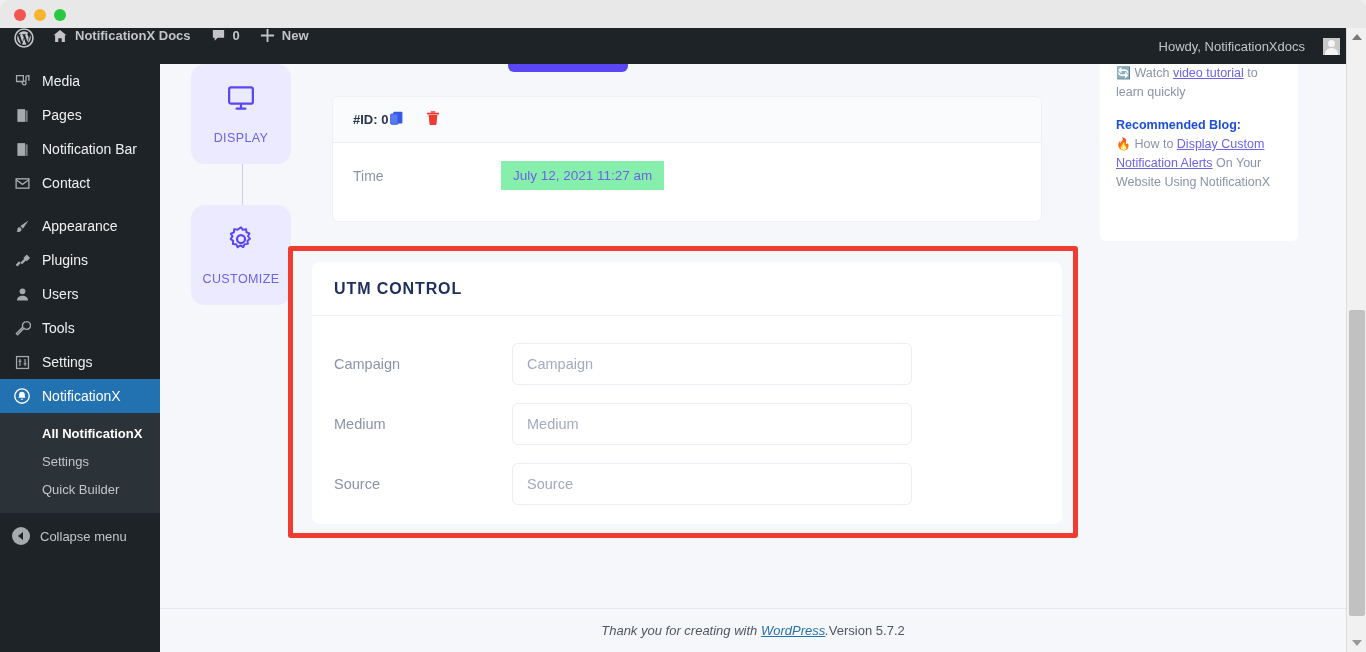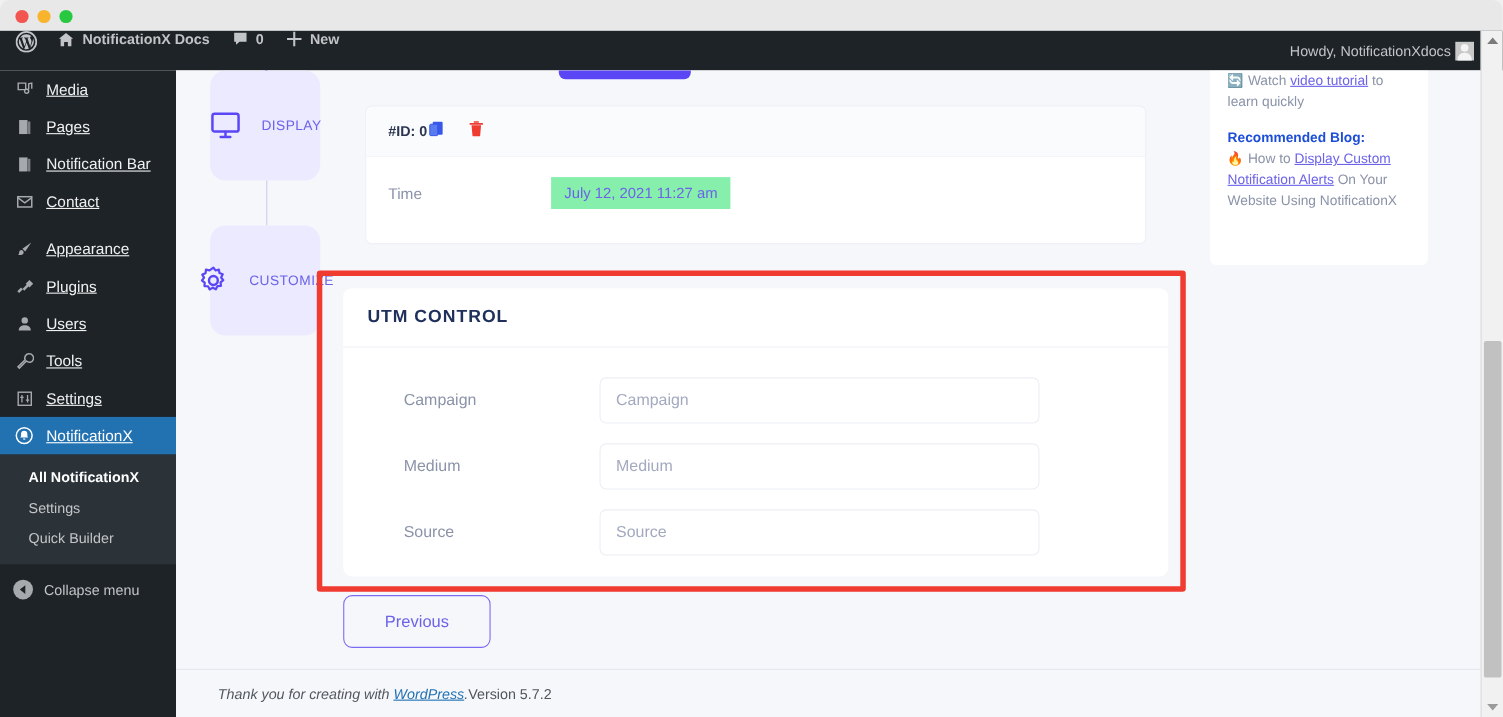"Howdy, NotificationXdocs" .ab-right { gap: 4px -> 18px }
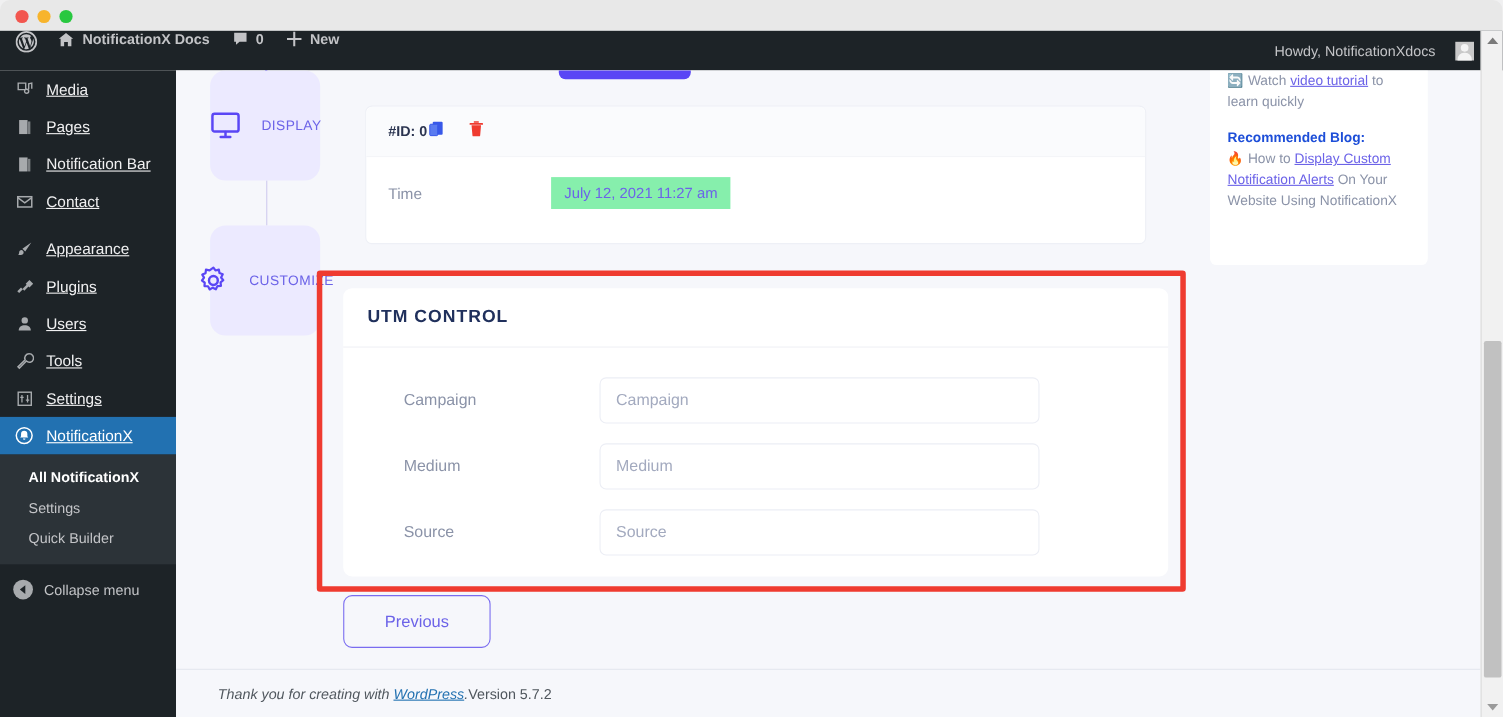"Media" .menu-row { text-decoration: underline -> none }
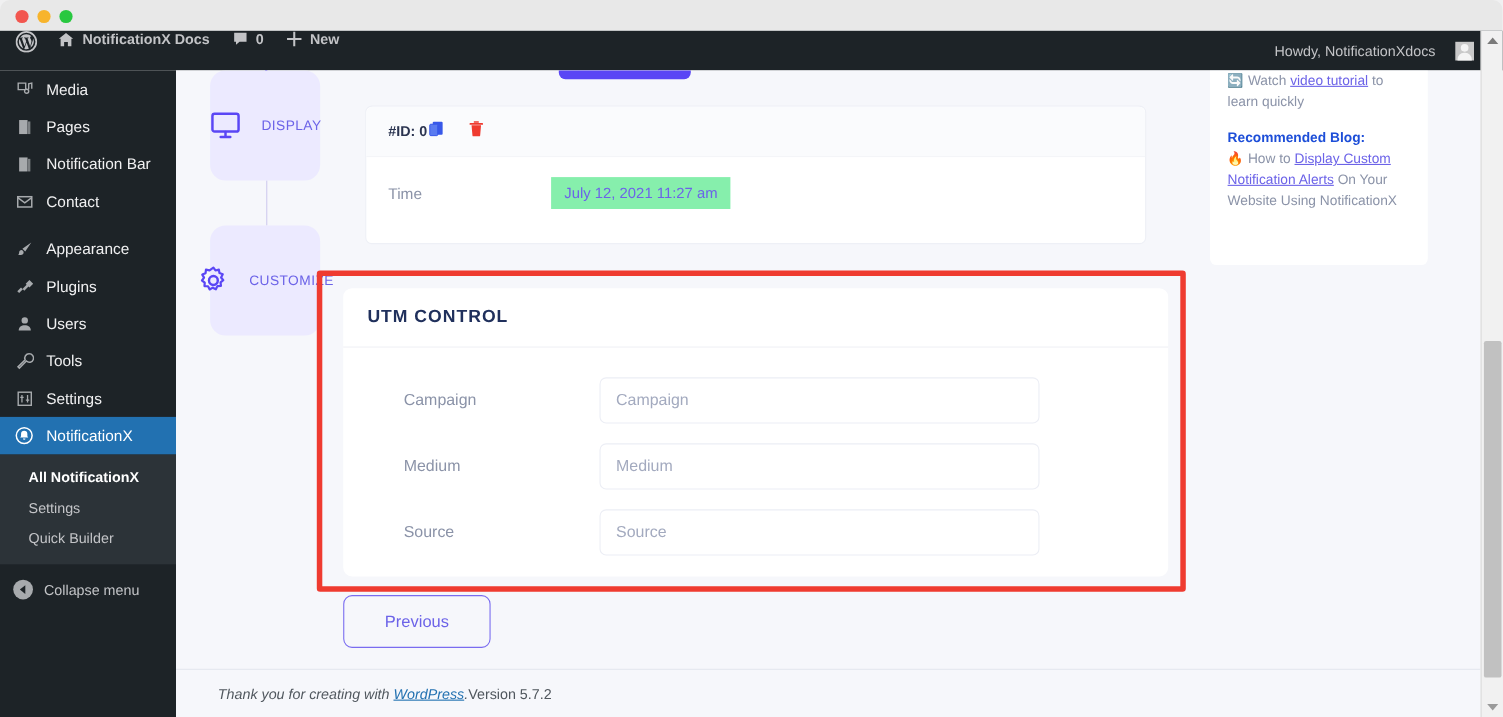"DISPLAY" .step-card { flex-direction: row -> column }
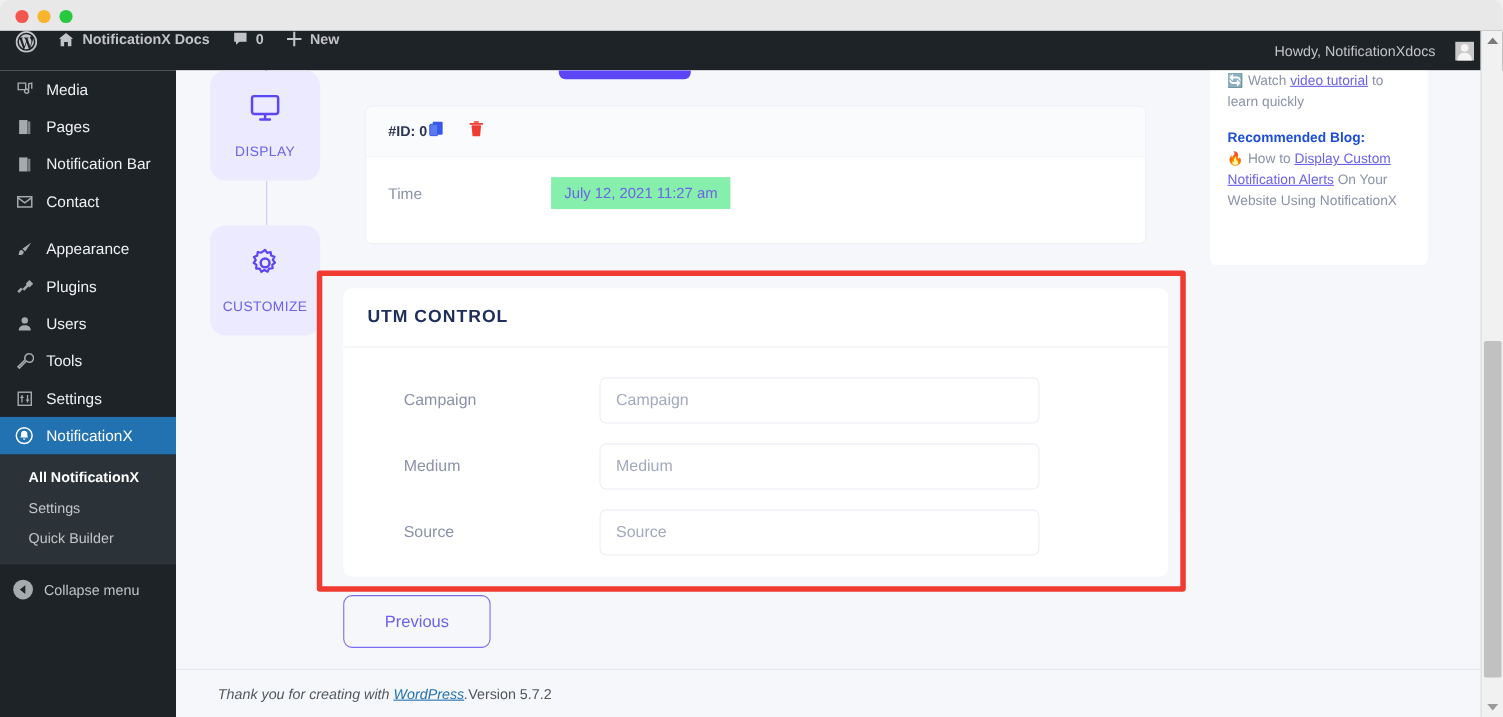"Campaign" .field-row { margin-left: 33px -> none }
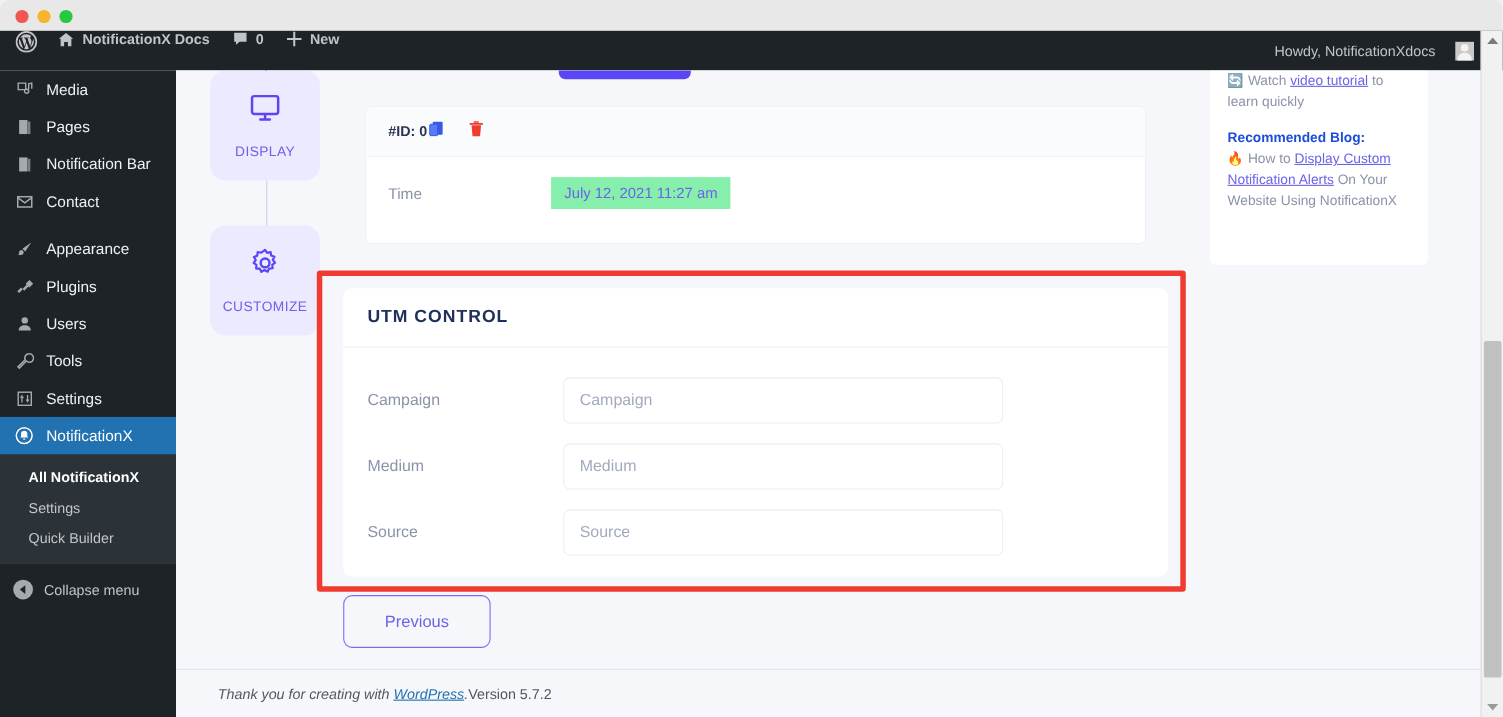"All NotificationX" .submenu .sub-row { padding: 5px 0 5px 26px -> 5px 0 5px 42px }
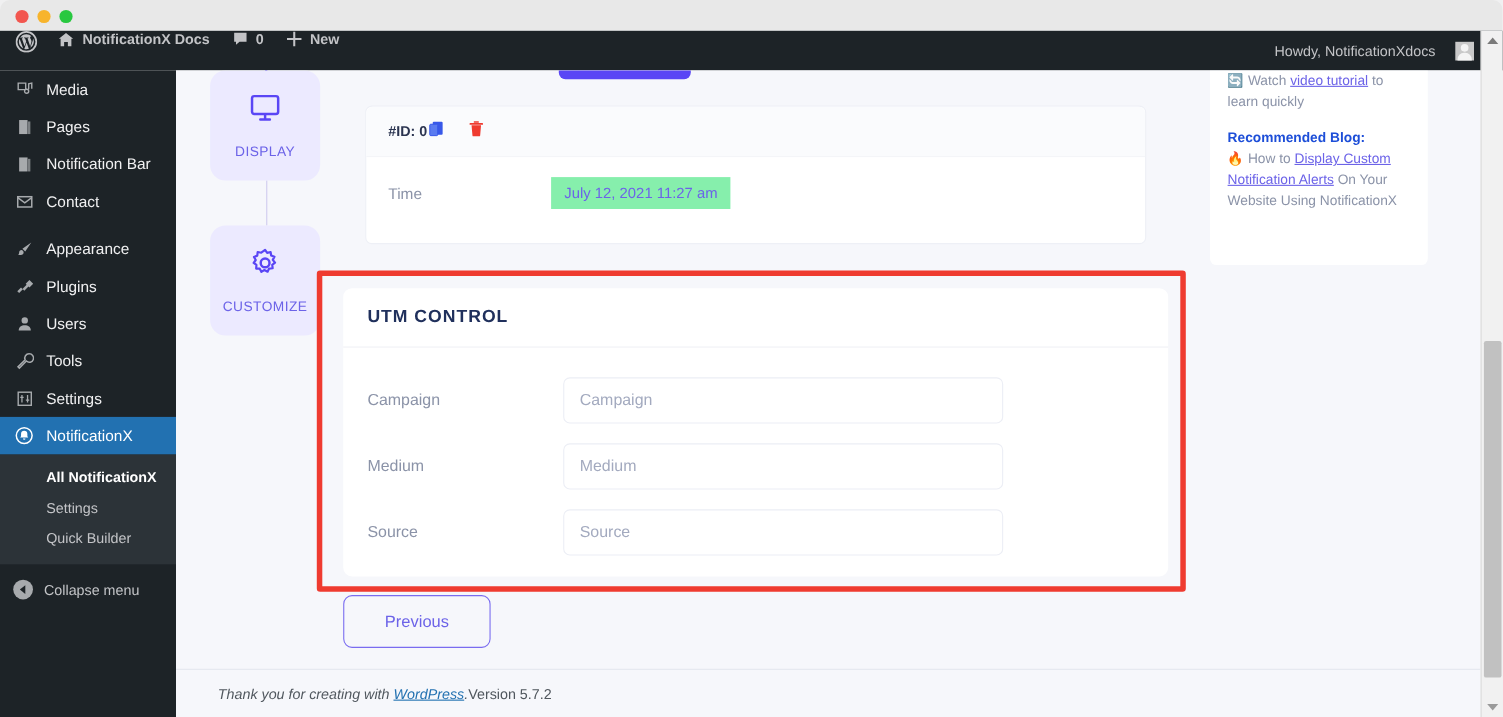"Previous" button.navbtn { html: <button>Previous</button> -> none }
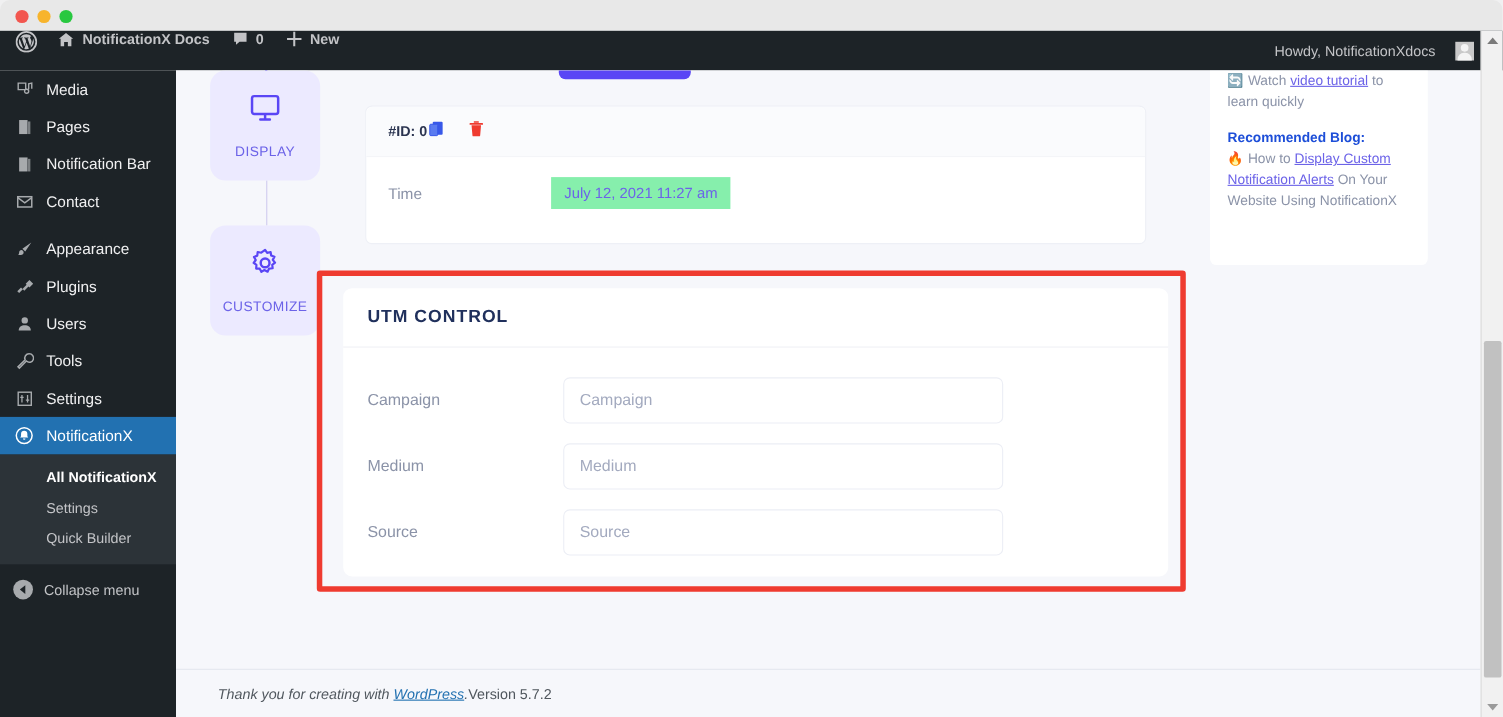"Thank you for creating with" .footer { justify-content: flex-start -> center; padding: 0 38px -> 0 6px }
